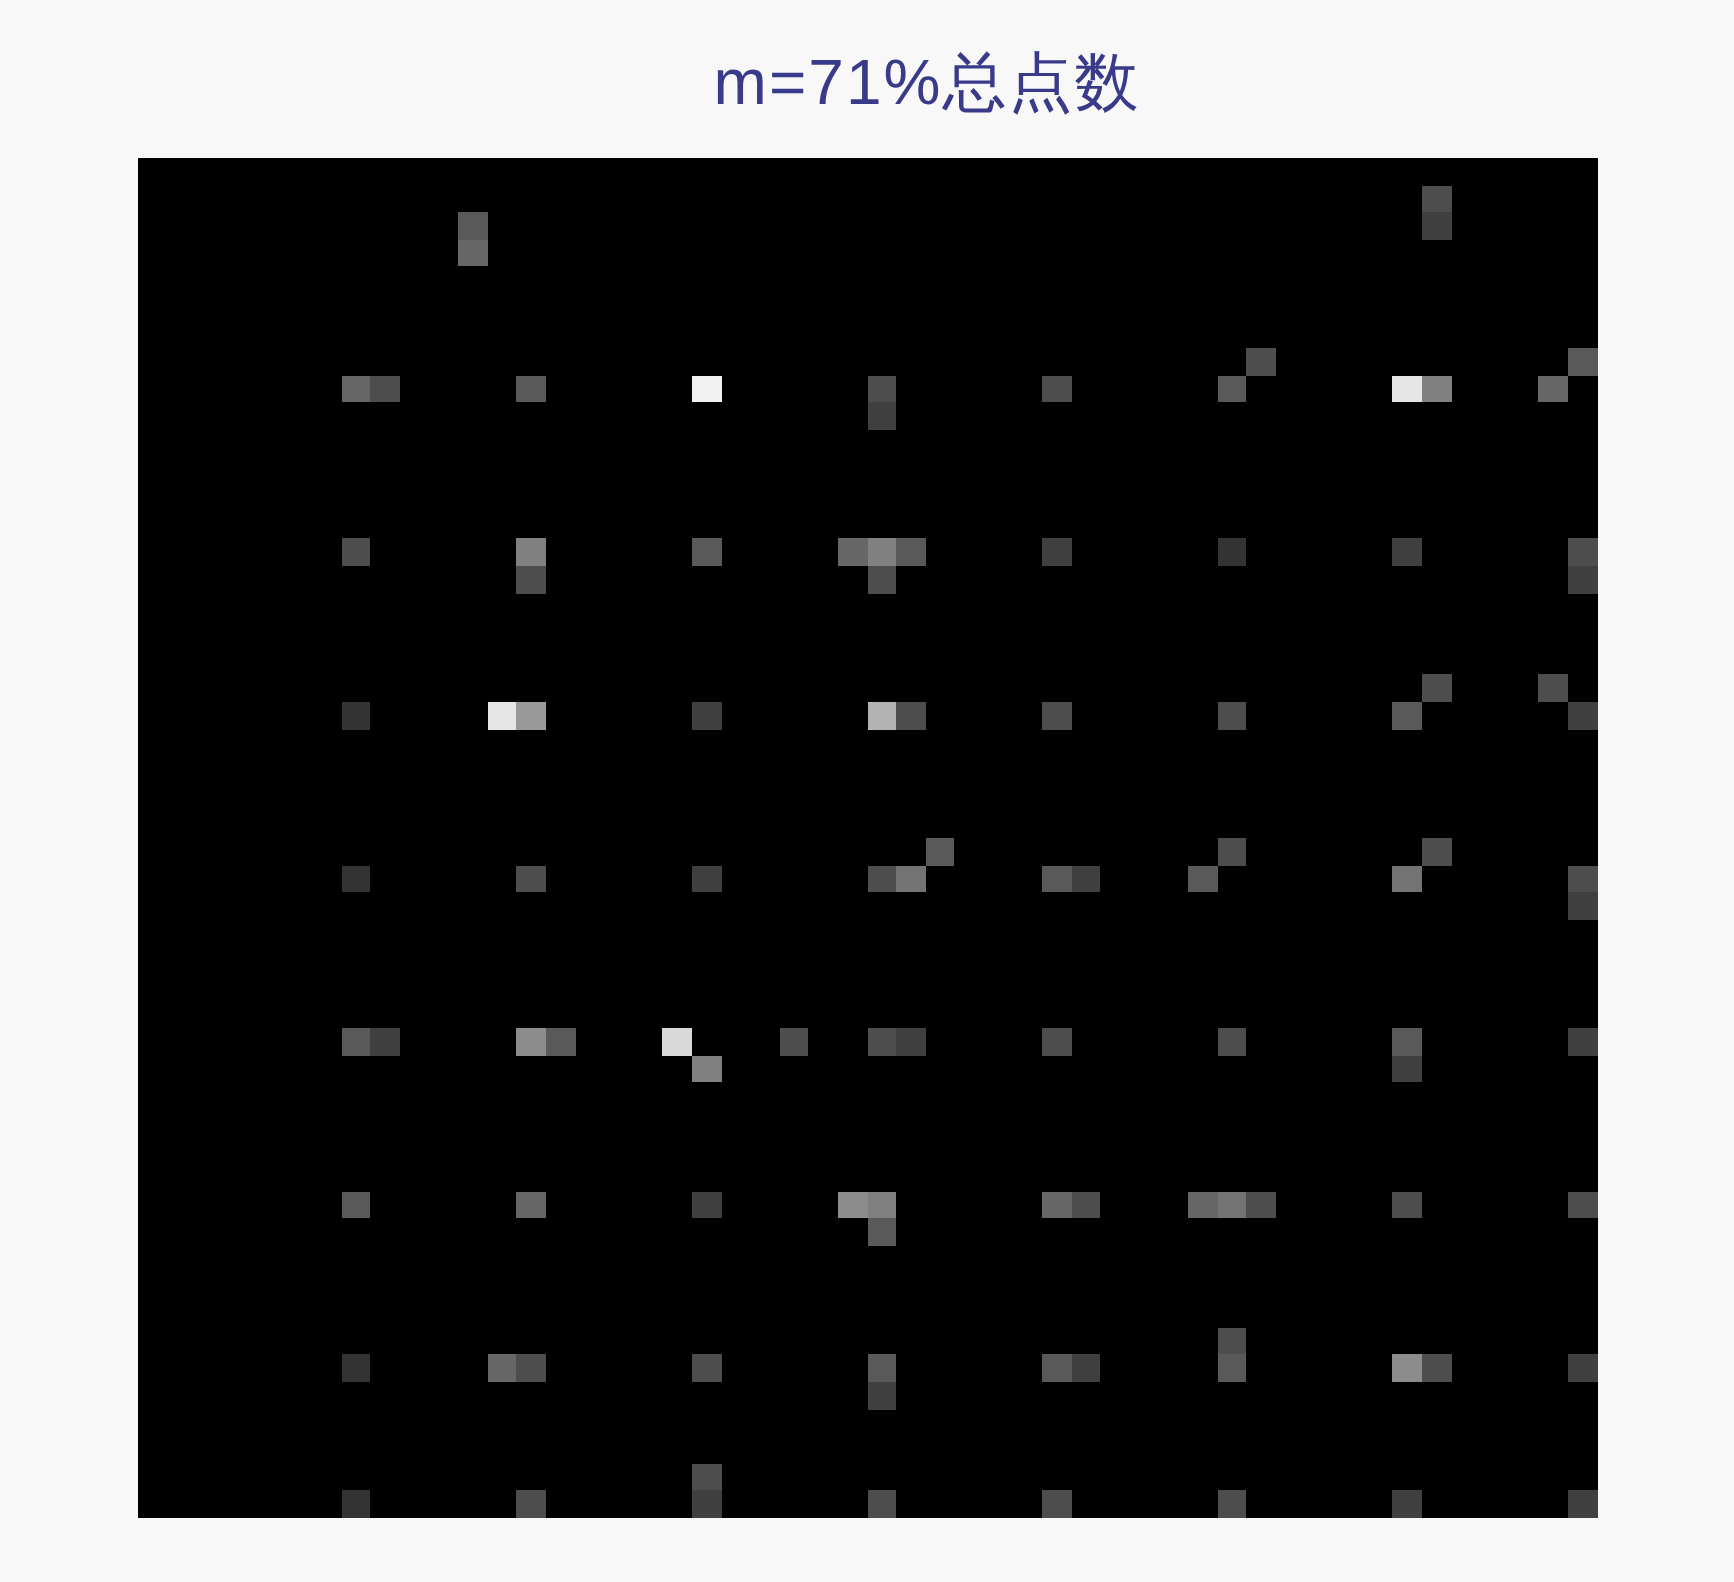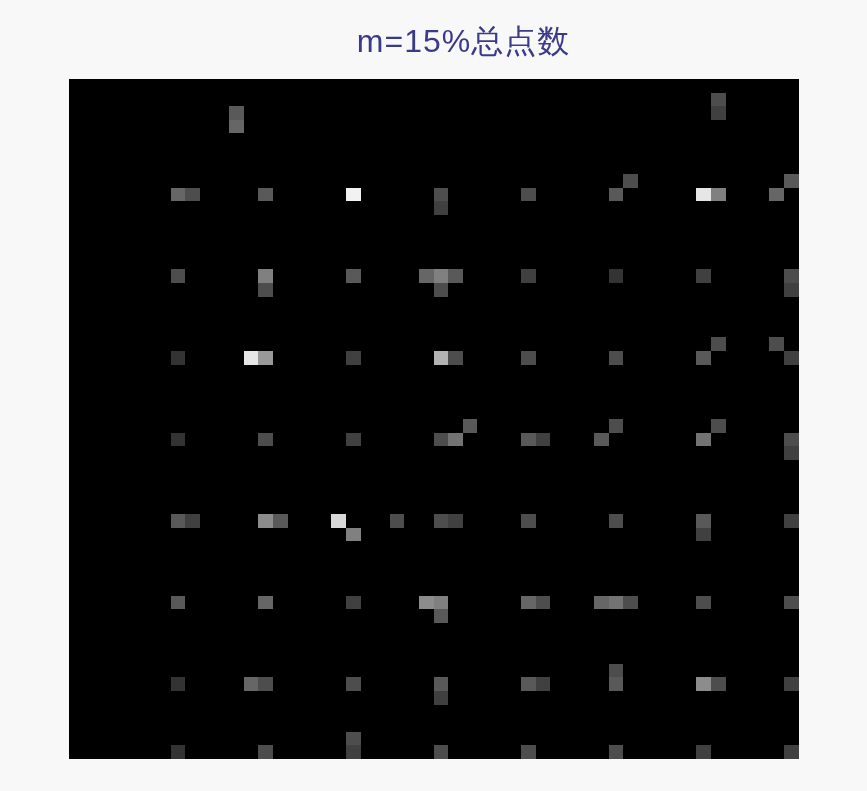"m=15%总点数" div.title { text: 15% -> 71% }
